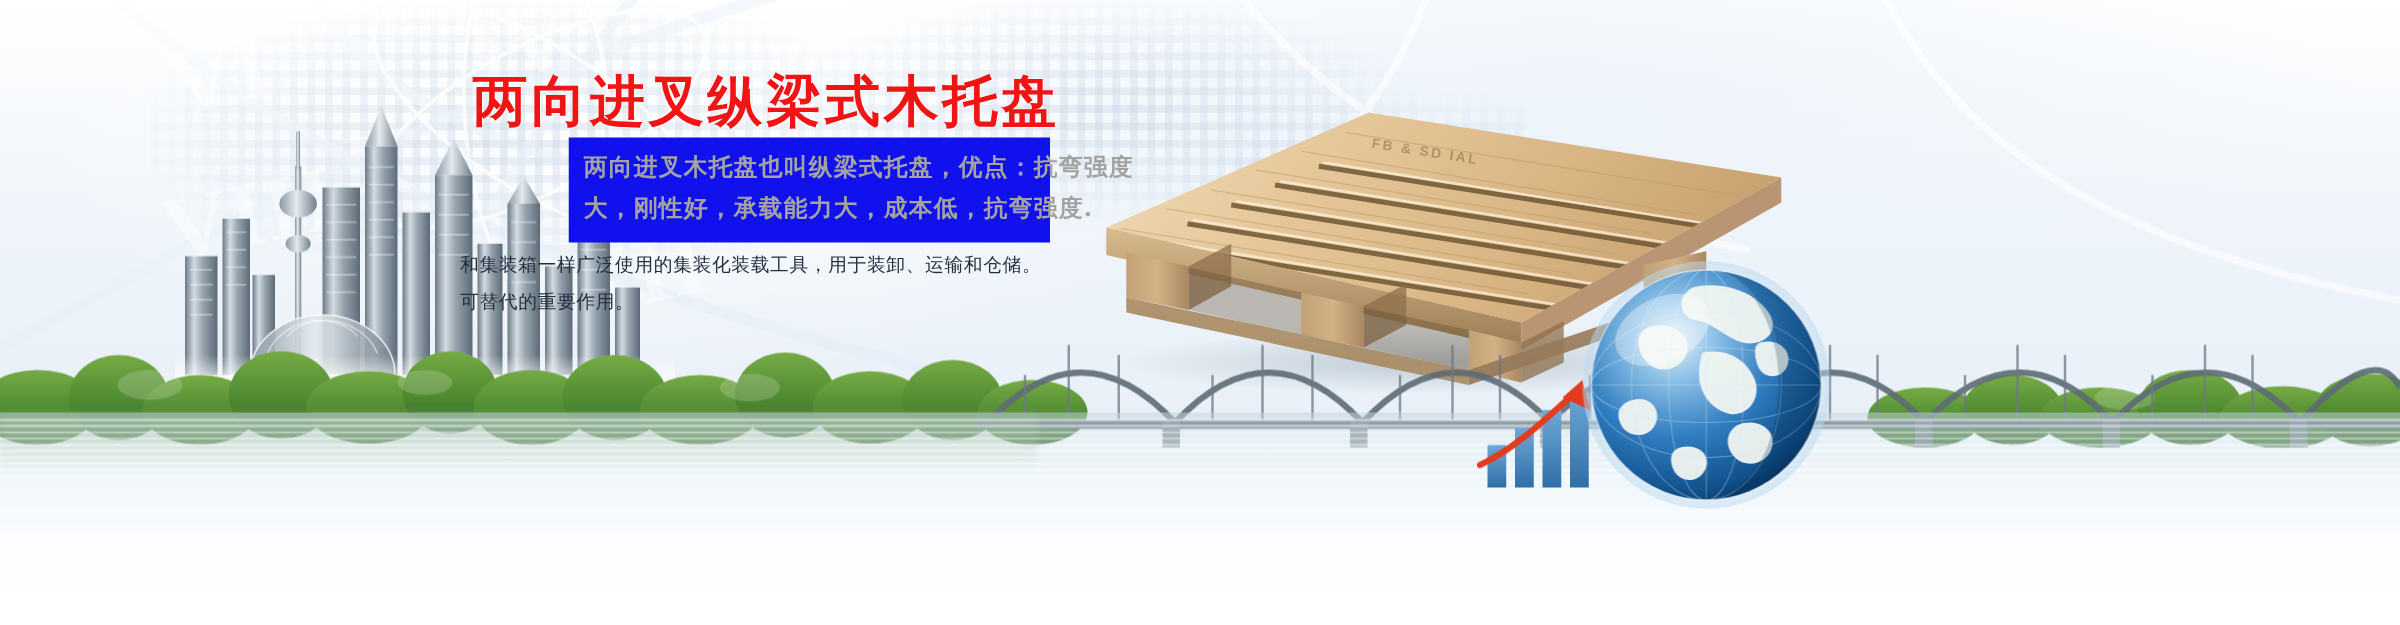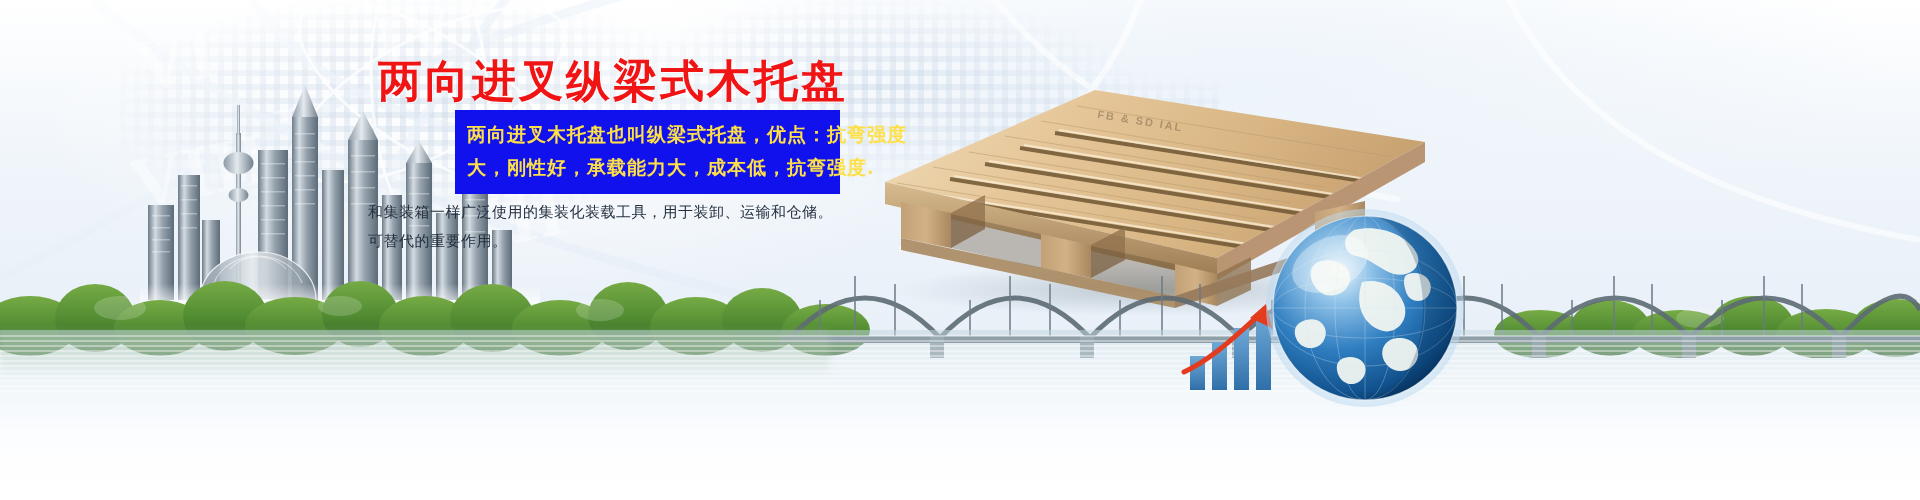"两向进叉木托盘也叫纵梁式托盘，优点：抗弯强度" .highlight-line { color: #fde047 -> #a3a3a3 }
